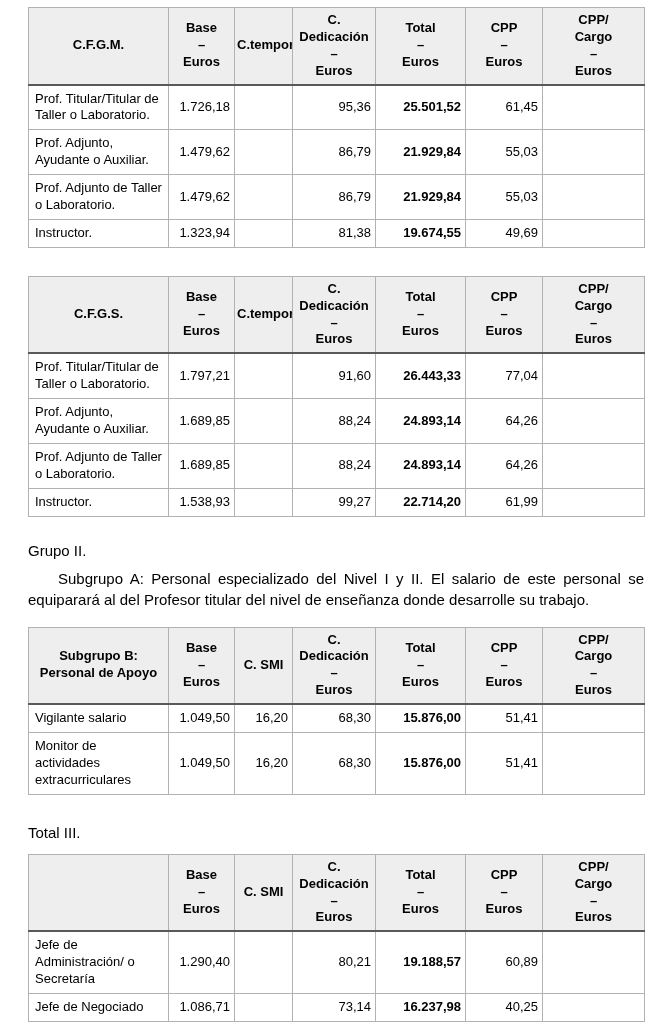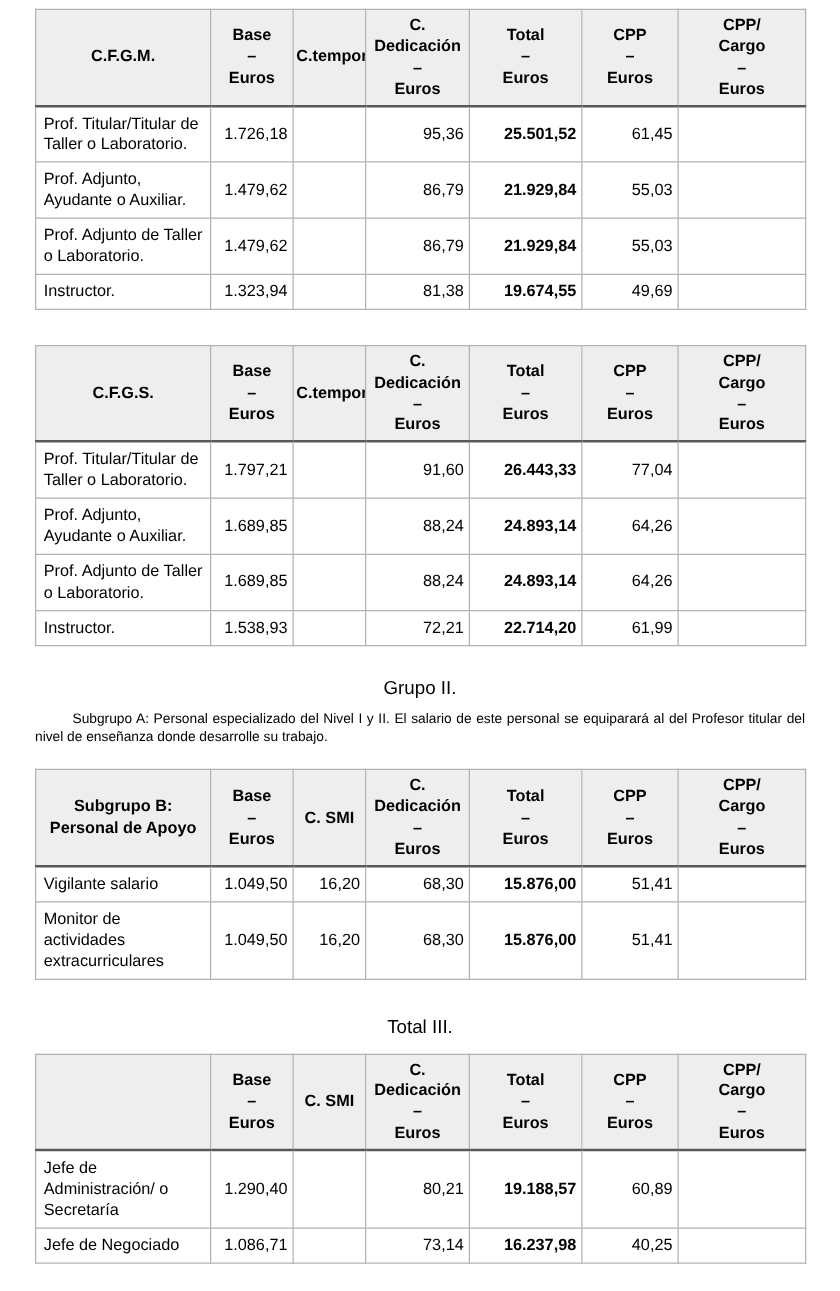"72,21" td.num { text: 72,21 -> 99,27 }
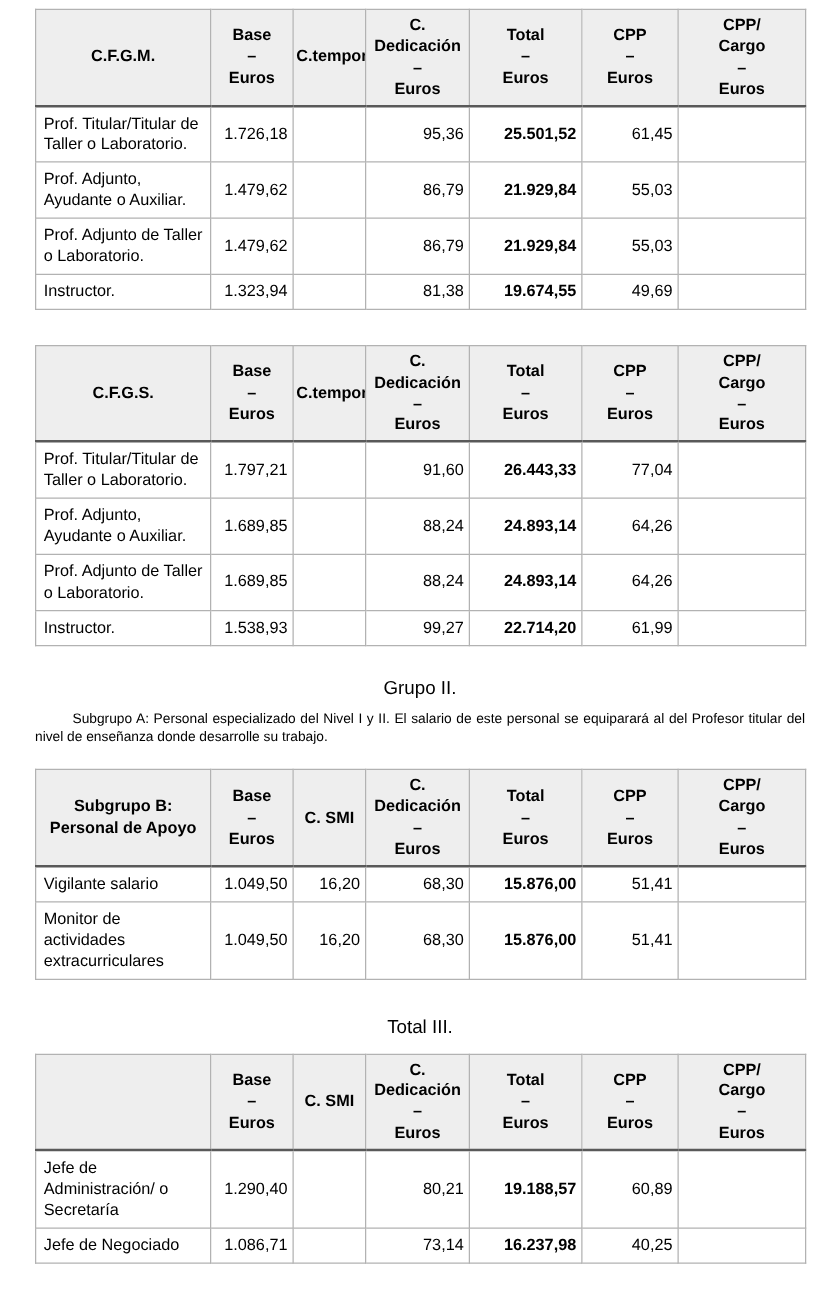"Grupo II." .group-heading { justify-content: center -> flex-start }
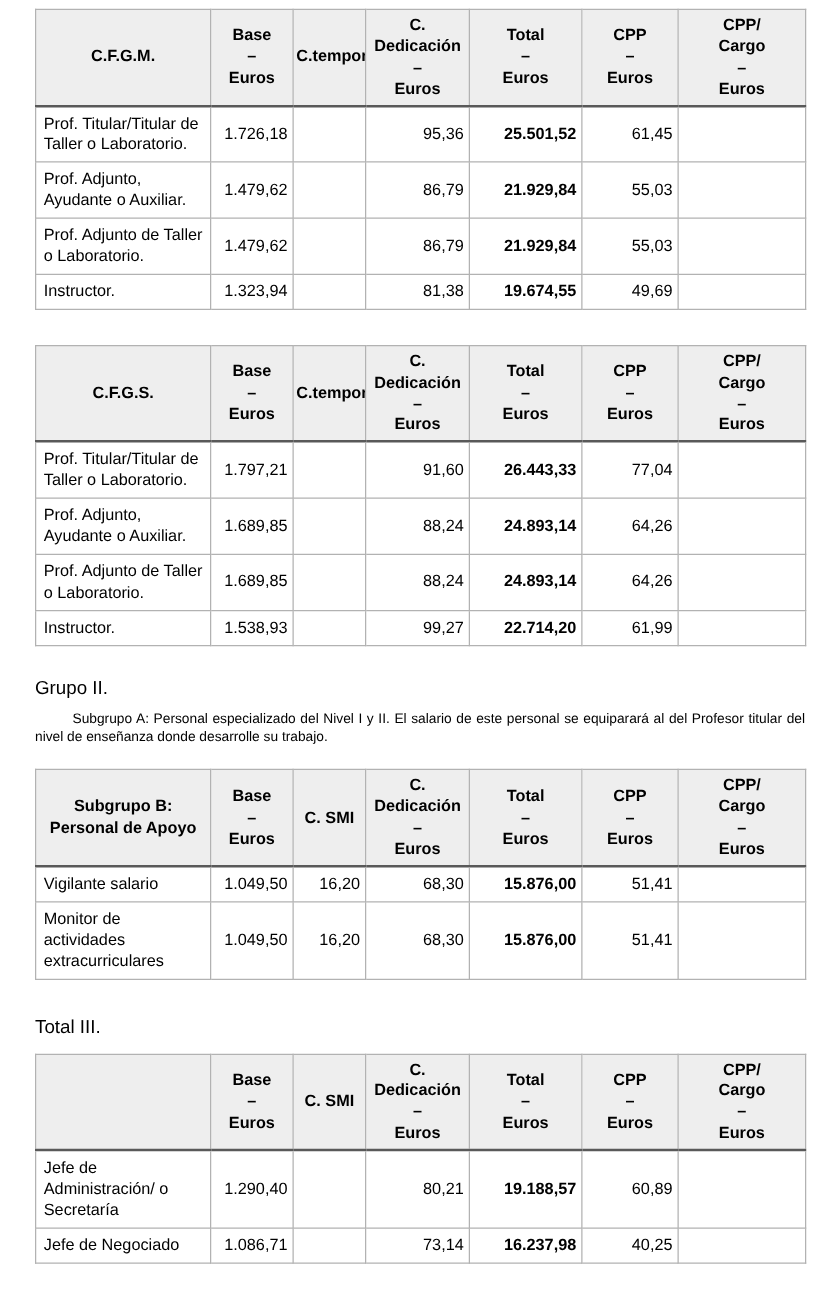"Subgrupo A: Personal especializado del" .subgroup-para { font-size: 11px -> 15px }
